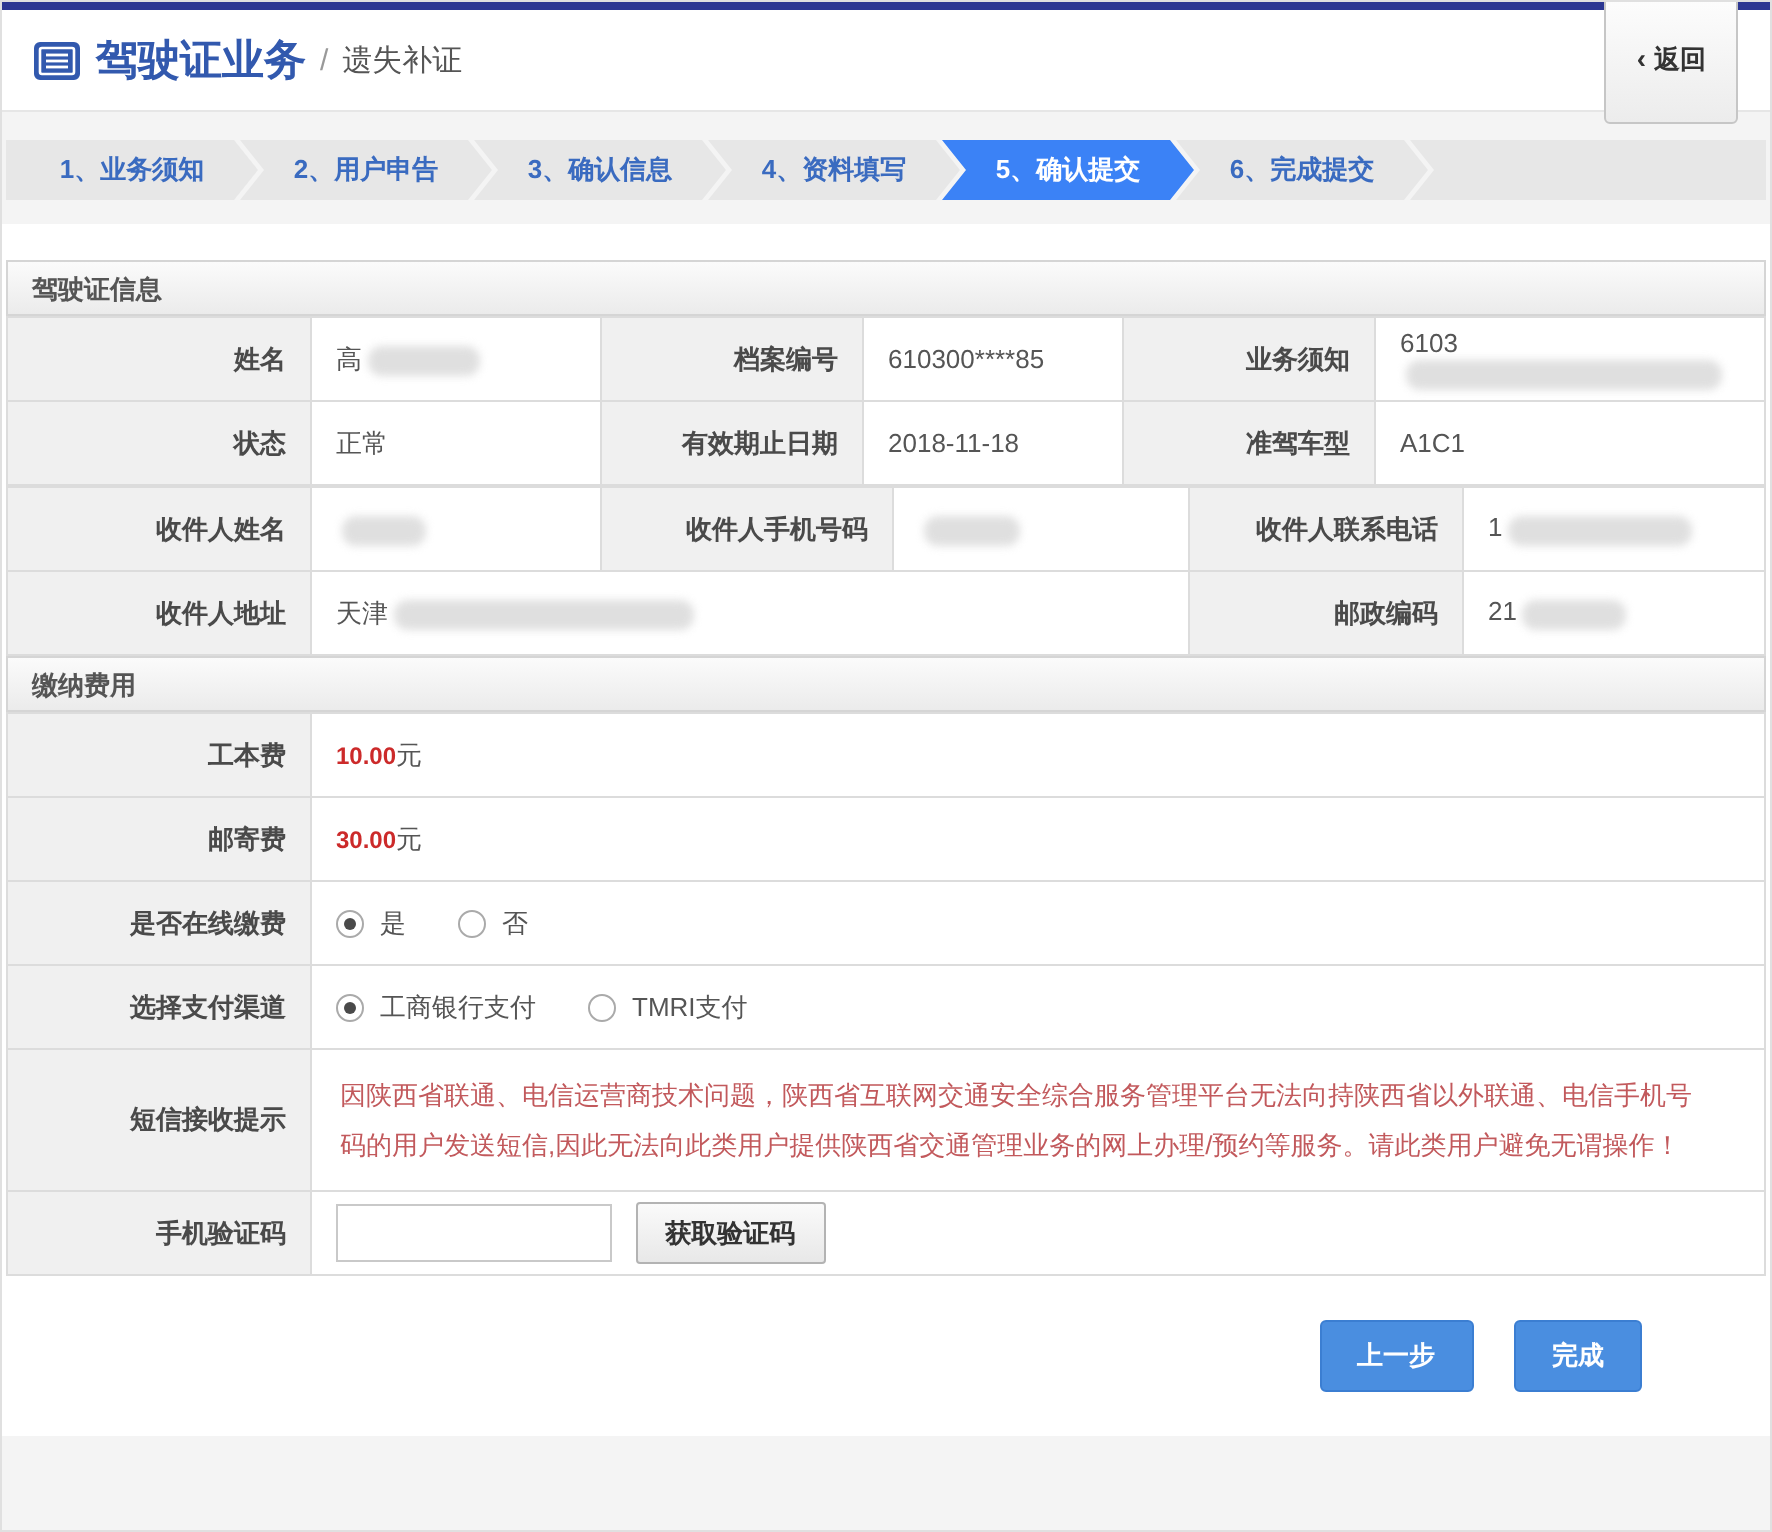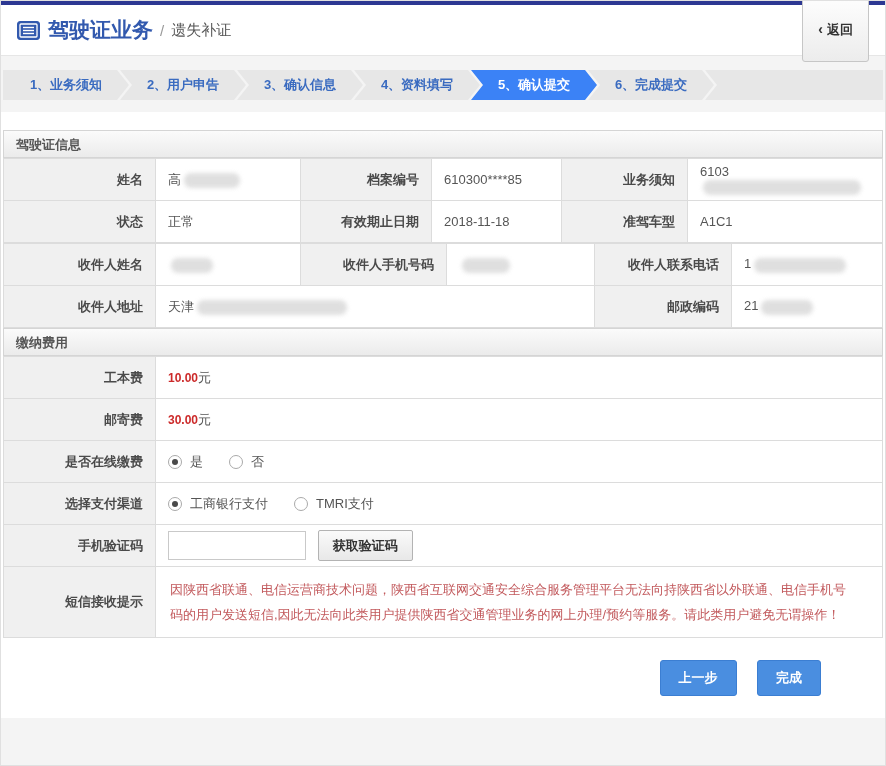"手机验证码" tr { order: before "短信接收提示" -> after "短信接收提示" }
